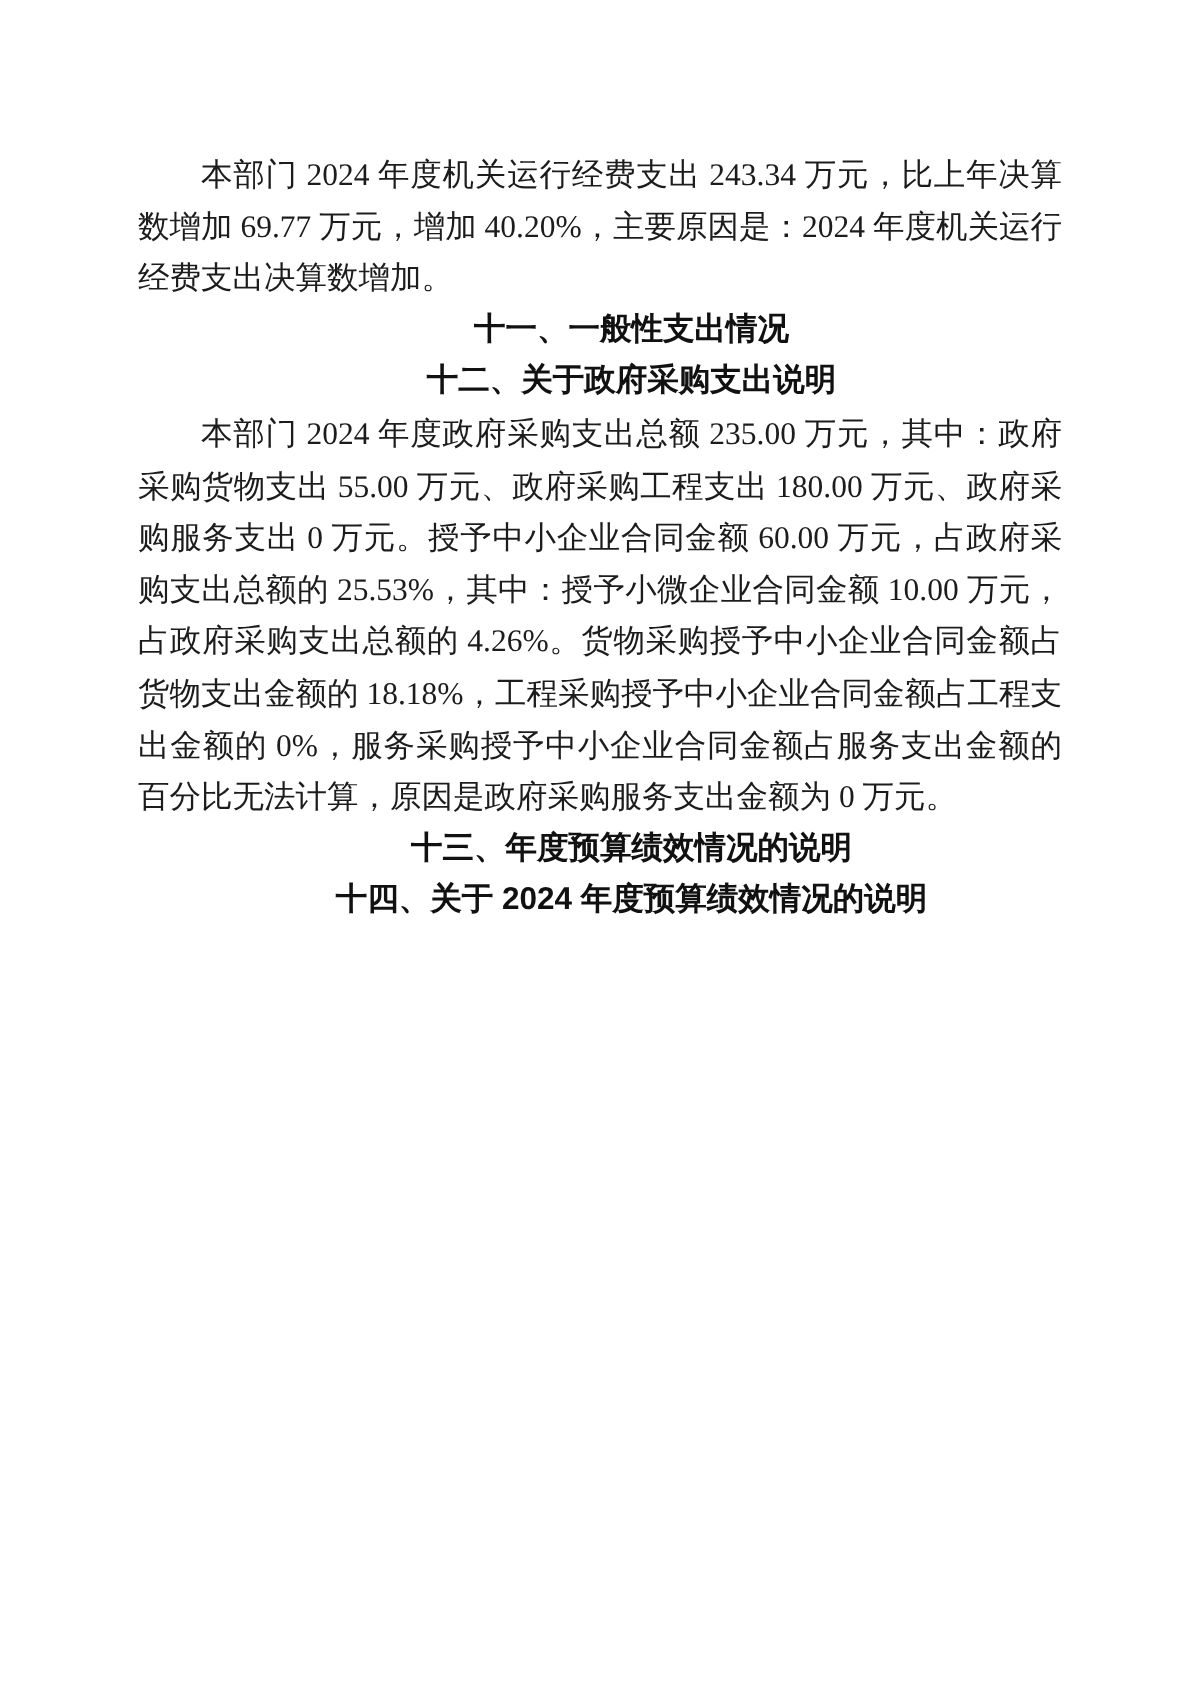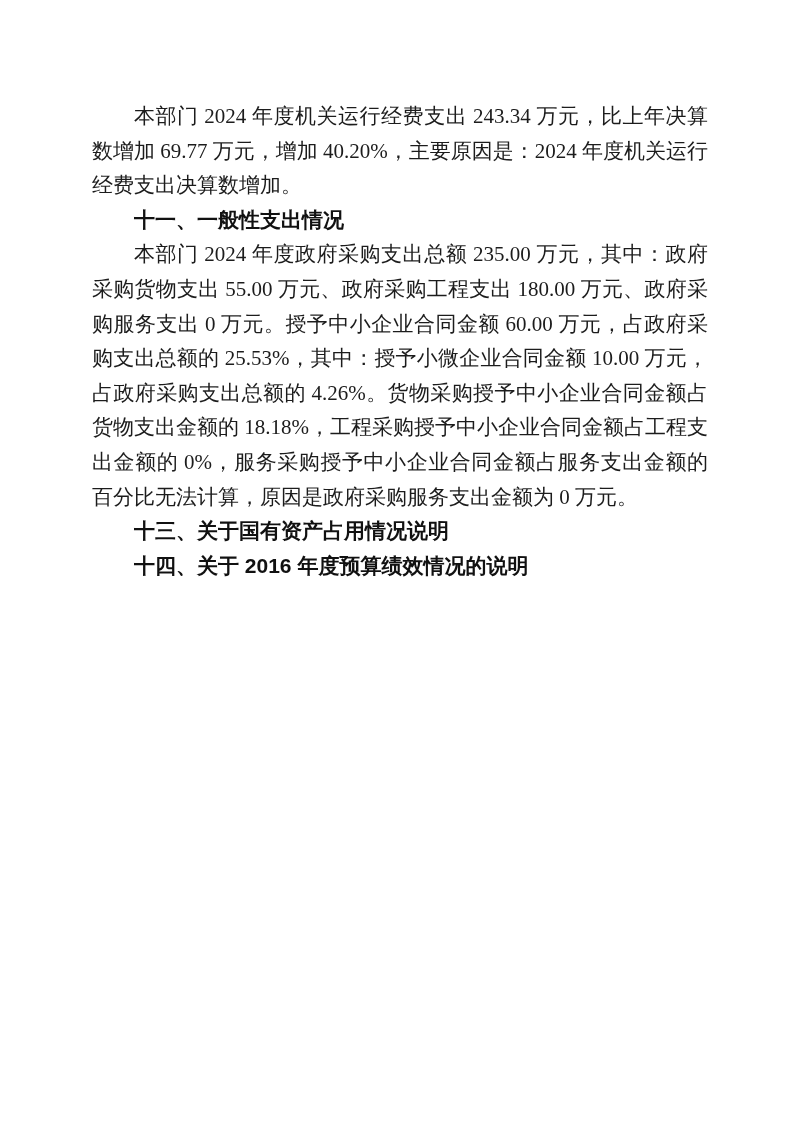"十一、一般性支出情况" .heading { text-align: left -> center }
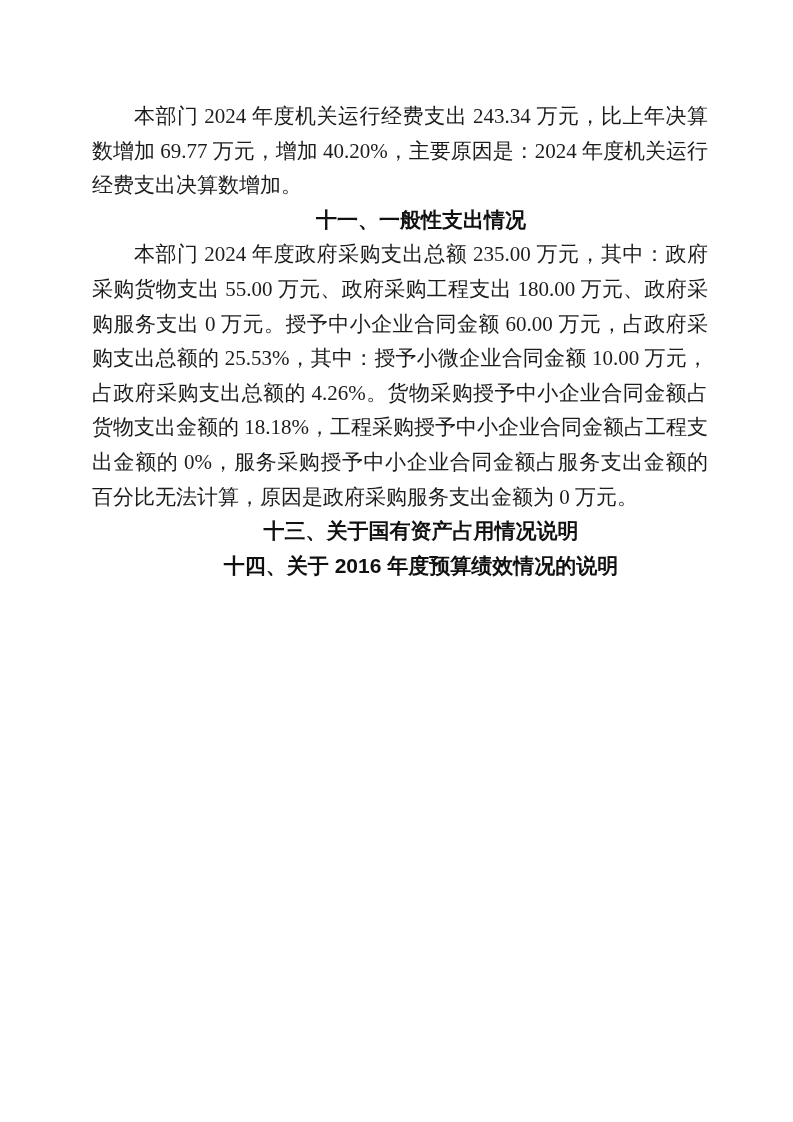"十二、关于政府采购支出说明" h2.heading { html: none -> <h2>十二、关于政府采购支出说明</h2> }
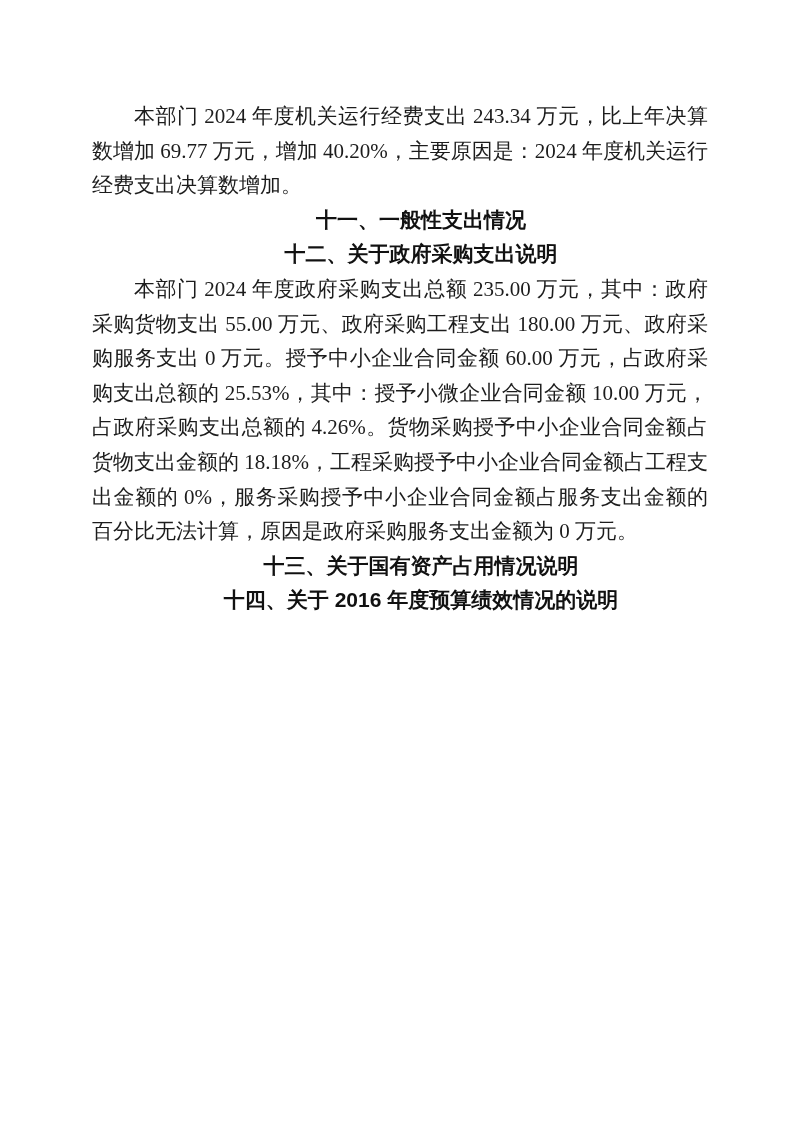"十三、关于国有资产占用情况说明" h2.heading { text: 关于国有资产占用情况 -> 年度预算绩效情况的 }
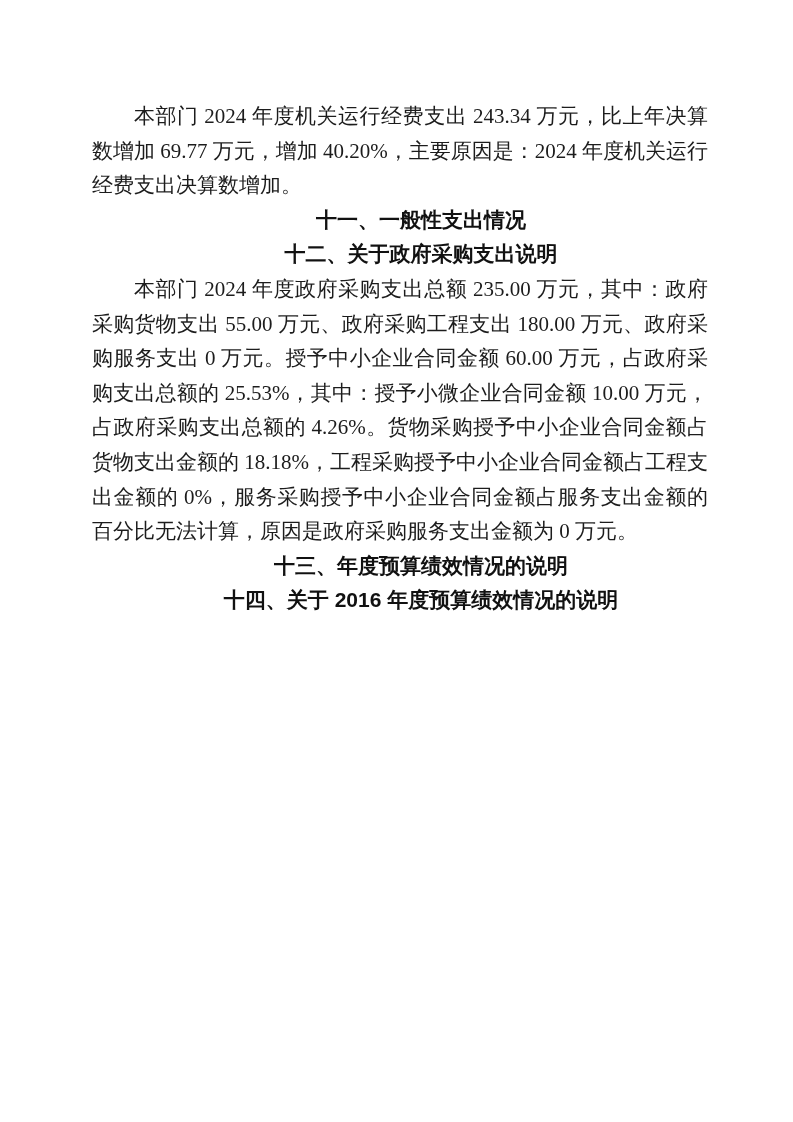"十四、关于 2016 年度预算绩效情况的说明" h2.heading { text: 2016 -> 2024 }
